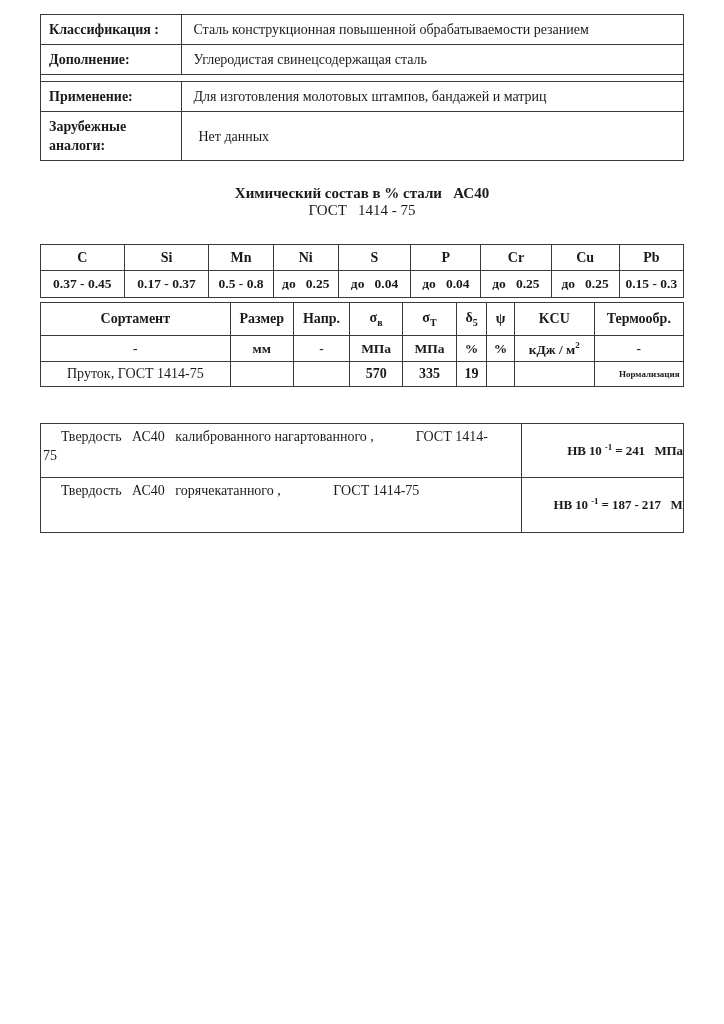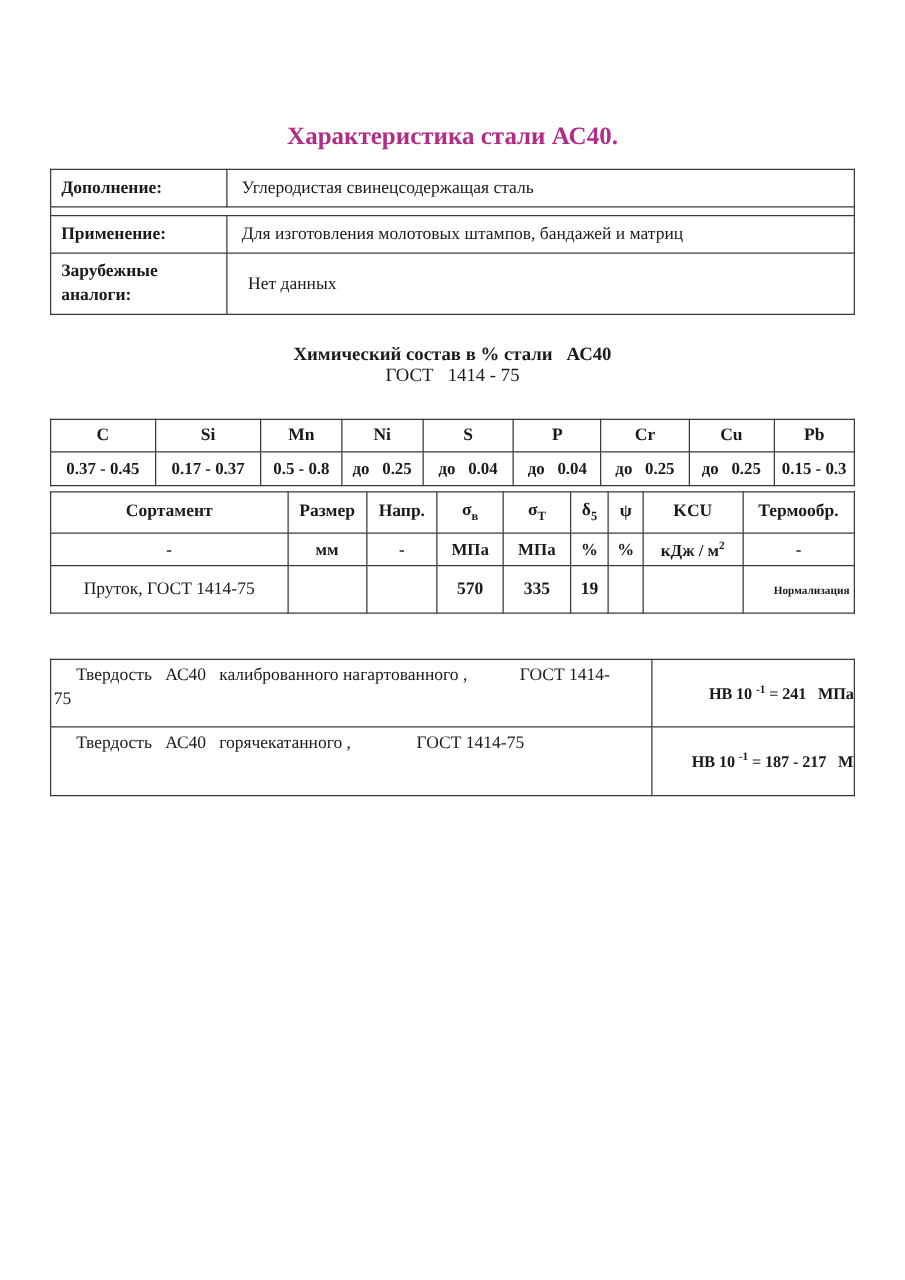"Классификация :" tr { html: none -> <tr> <td>Классификация :</td> <td>Сталь конструкционная повышенной обрабатываемости резанием</td> </tr> }
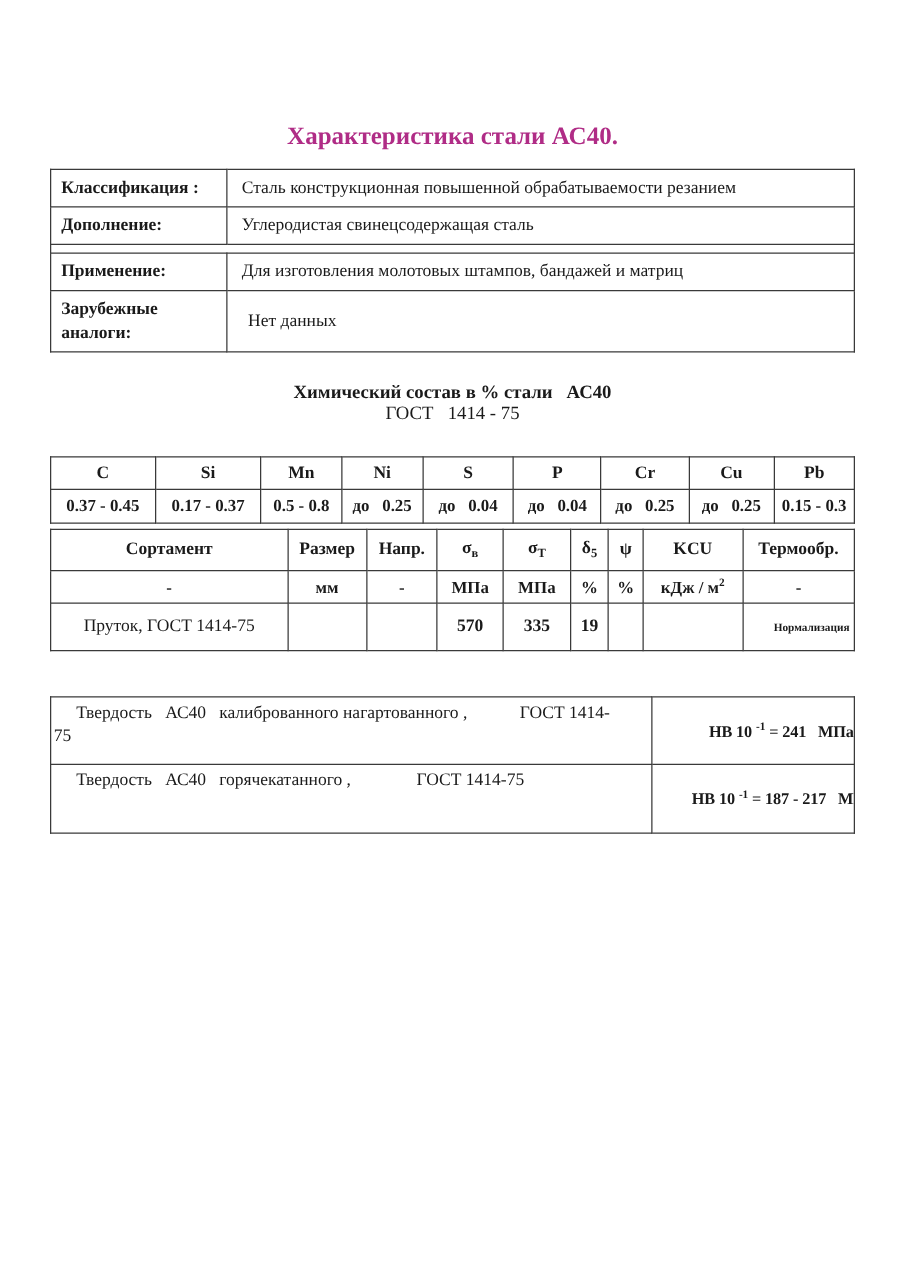"Характеристика стали АС40." h1.doc-title { html: <h1>Характеристика стали АС40.</h1> -> none }
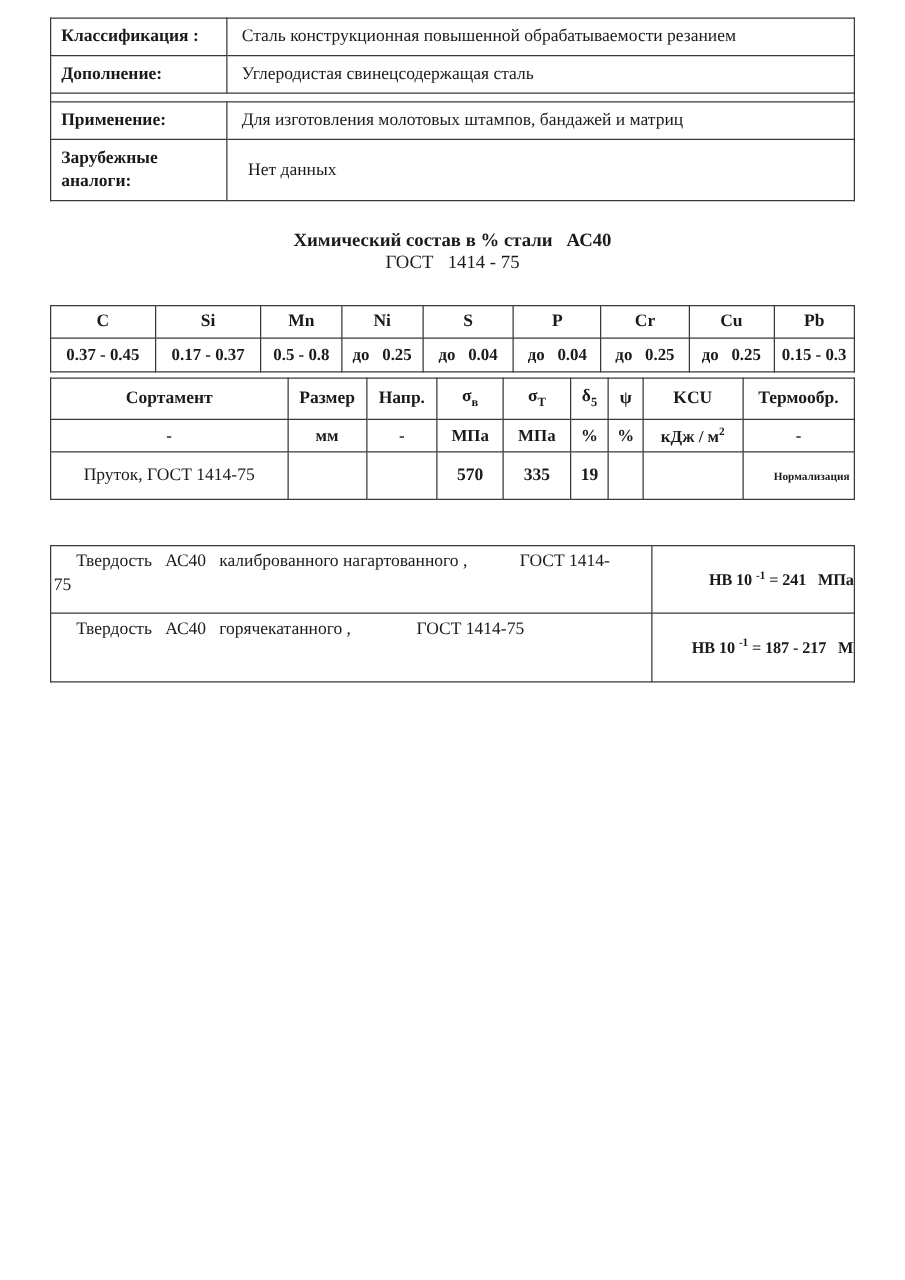"Пруток, ГОСТ 1414-75" .mech-tbl .data td { height: 38px -> 25px }
